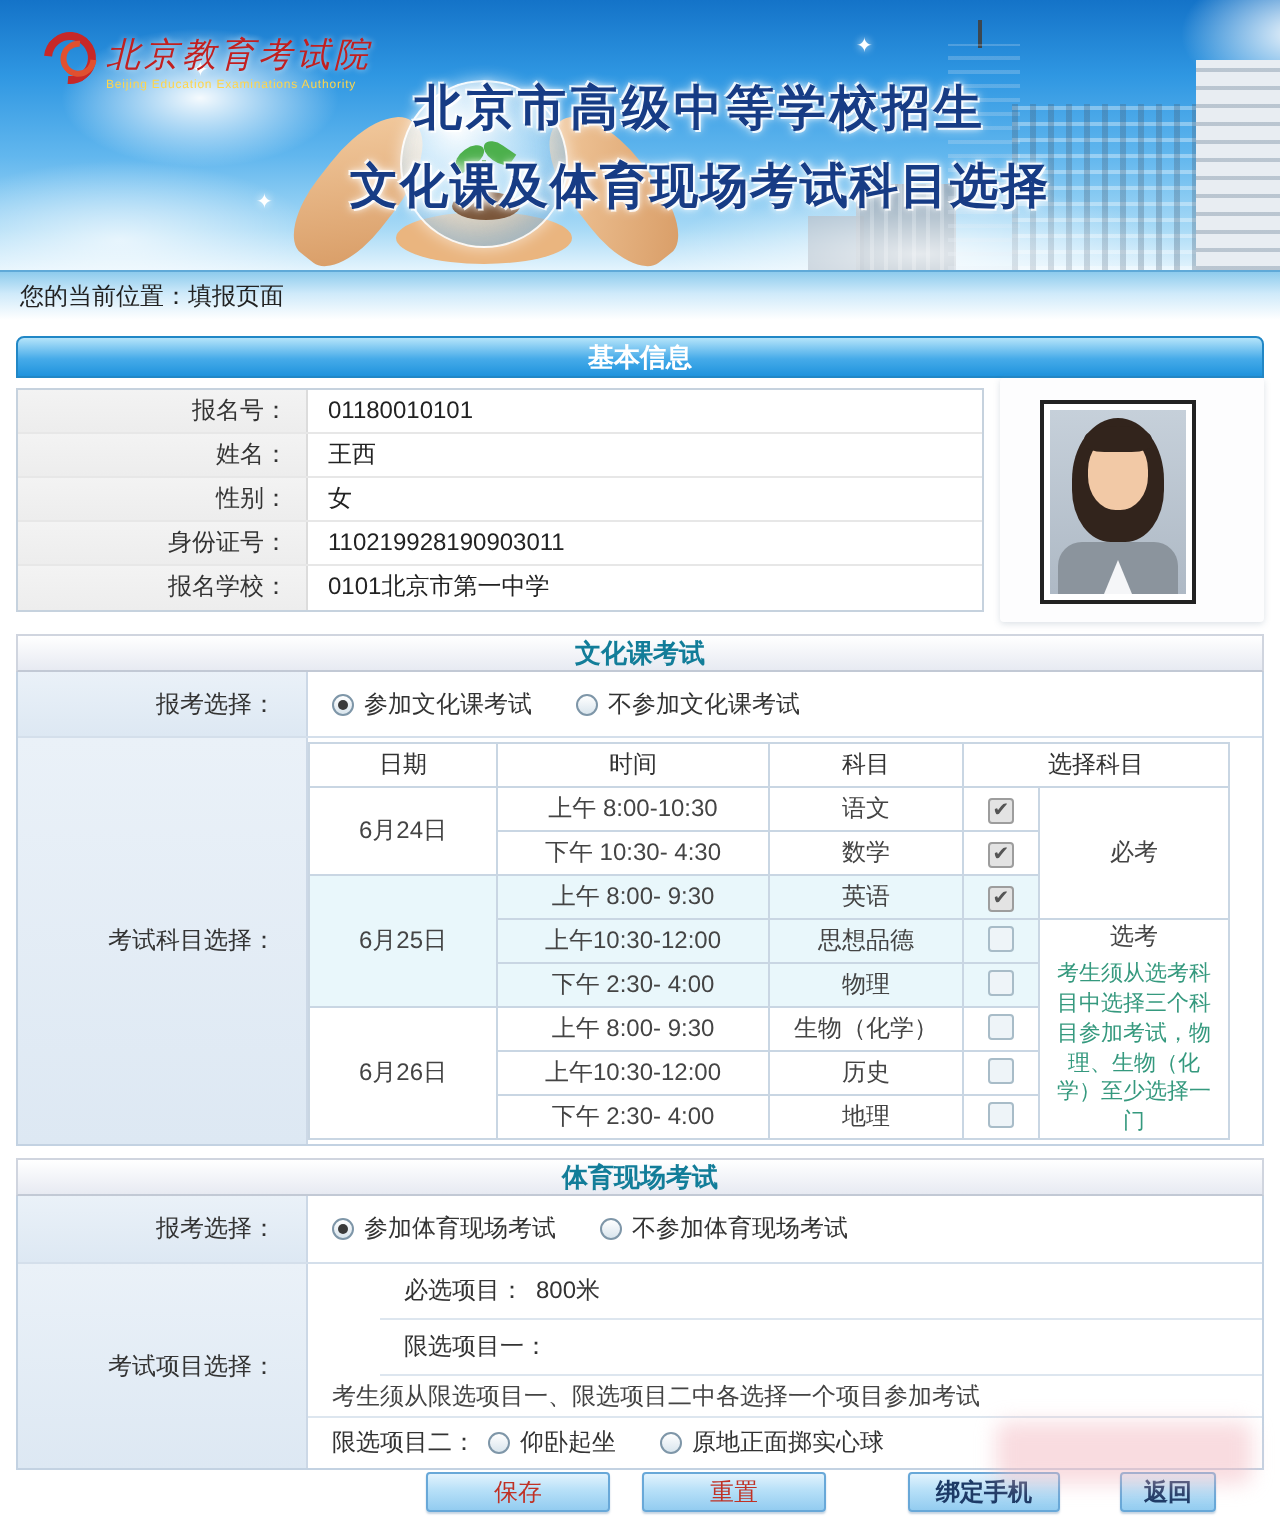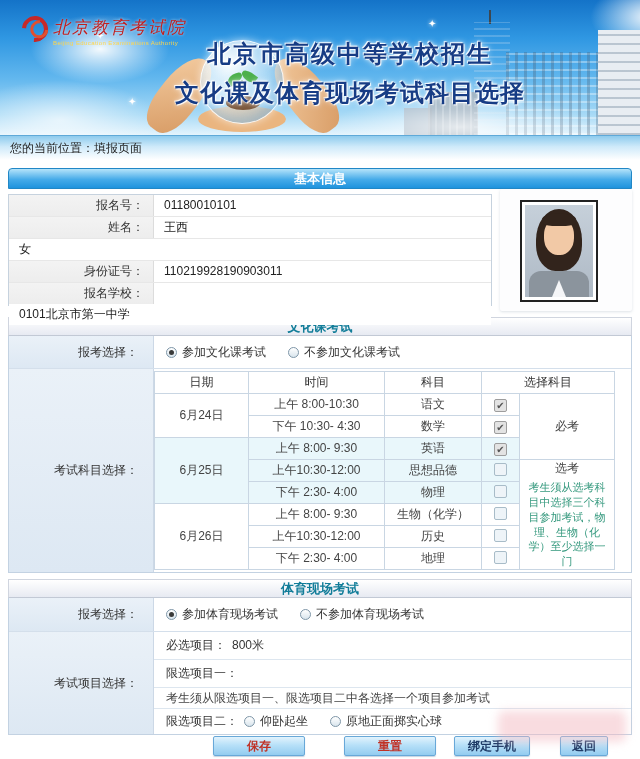"性别：" div.b-label { html: none -> <div>性别：</div> }
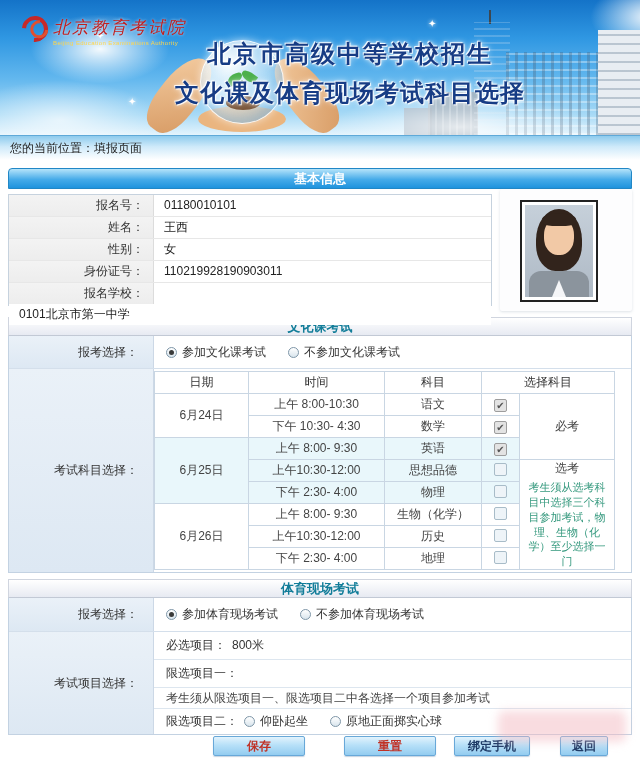"报名学校：" .b-row:last-child { flex-direction: column -> none }
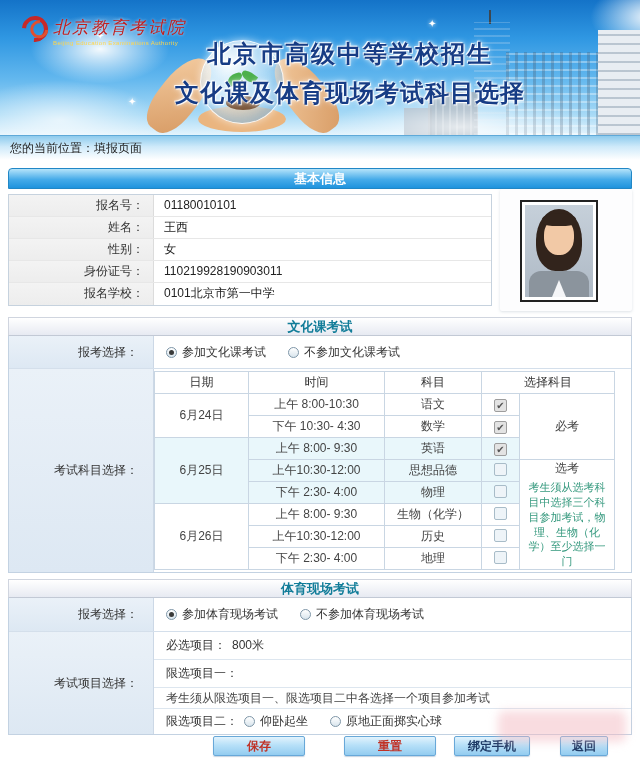"必选项目：" .r28 { margin-left: none -> 36px }
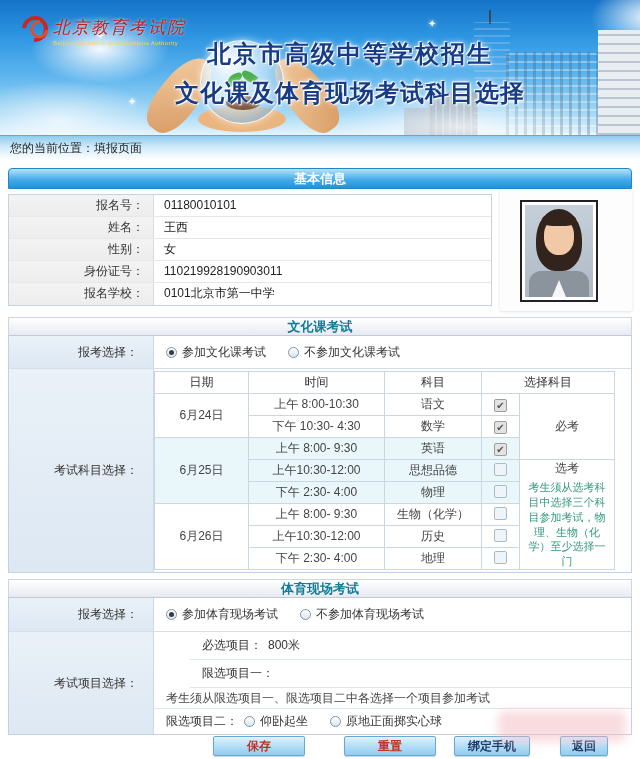"保存" .btn-red { font-weight: bold -> normal }
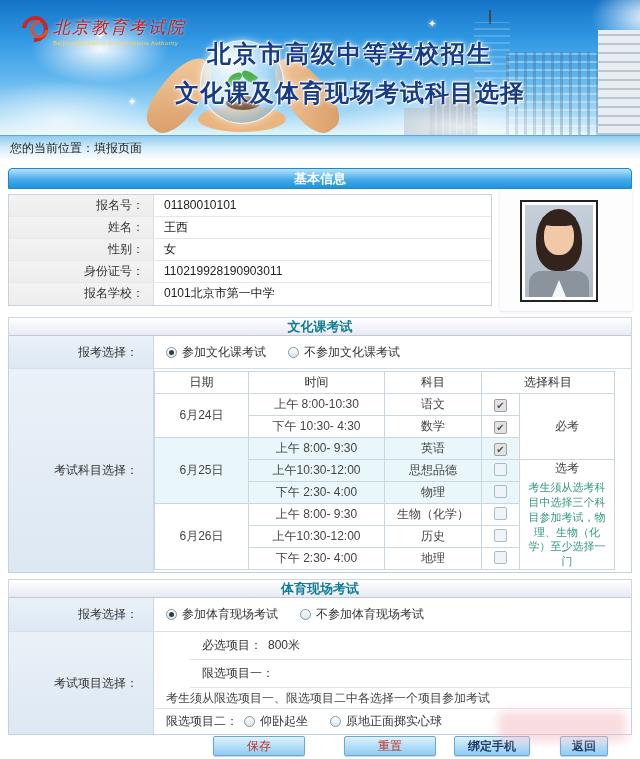"重置" .b-reset { left: 344px -> 321px }
